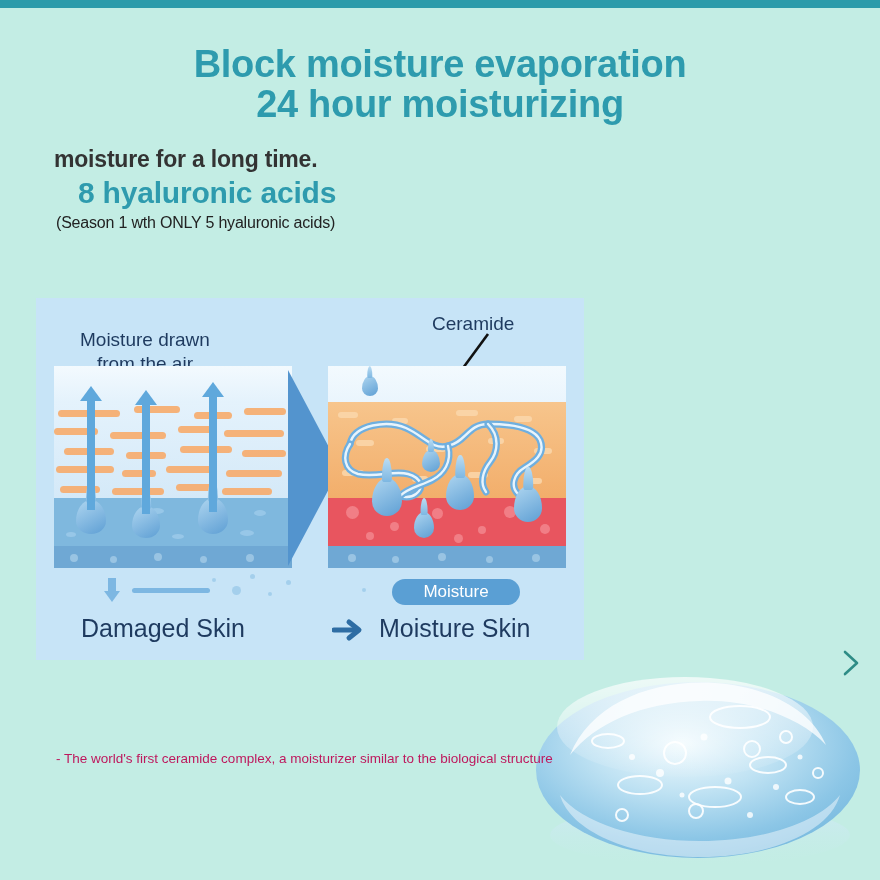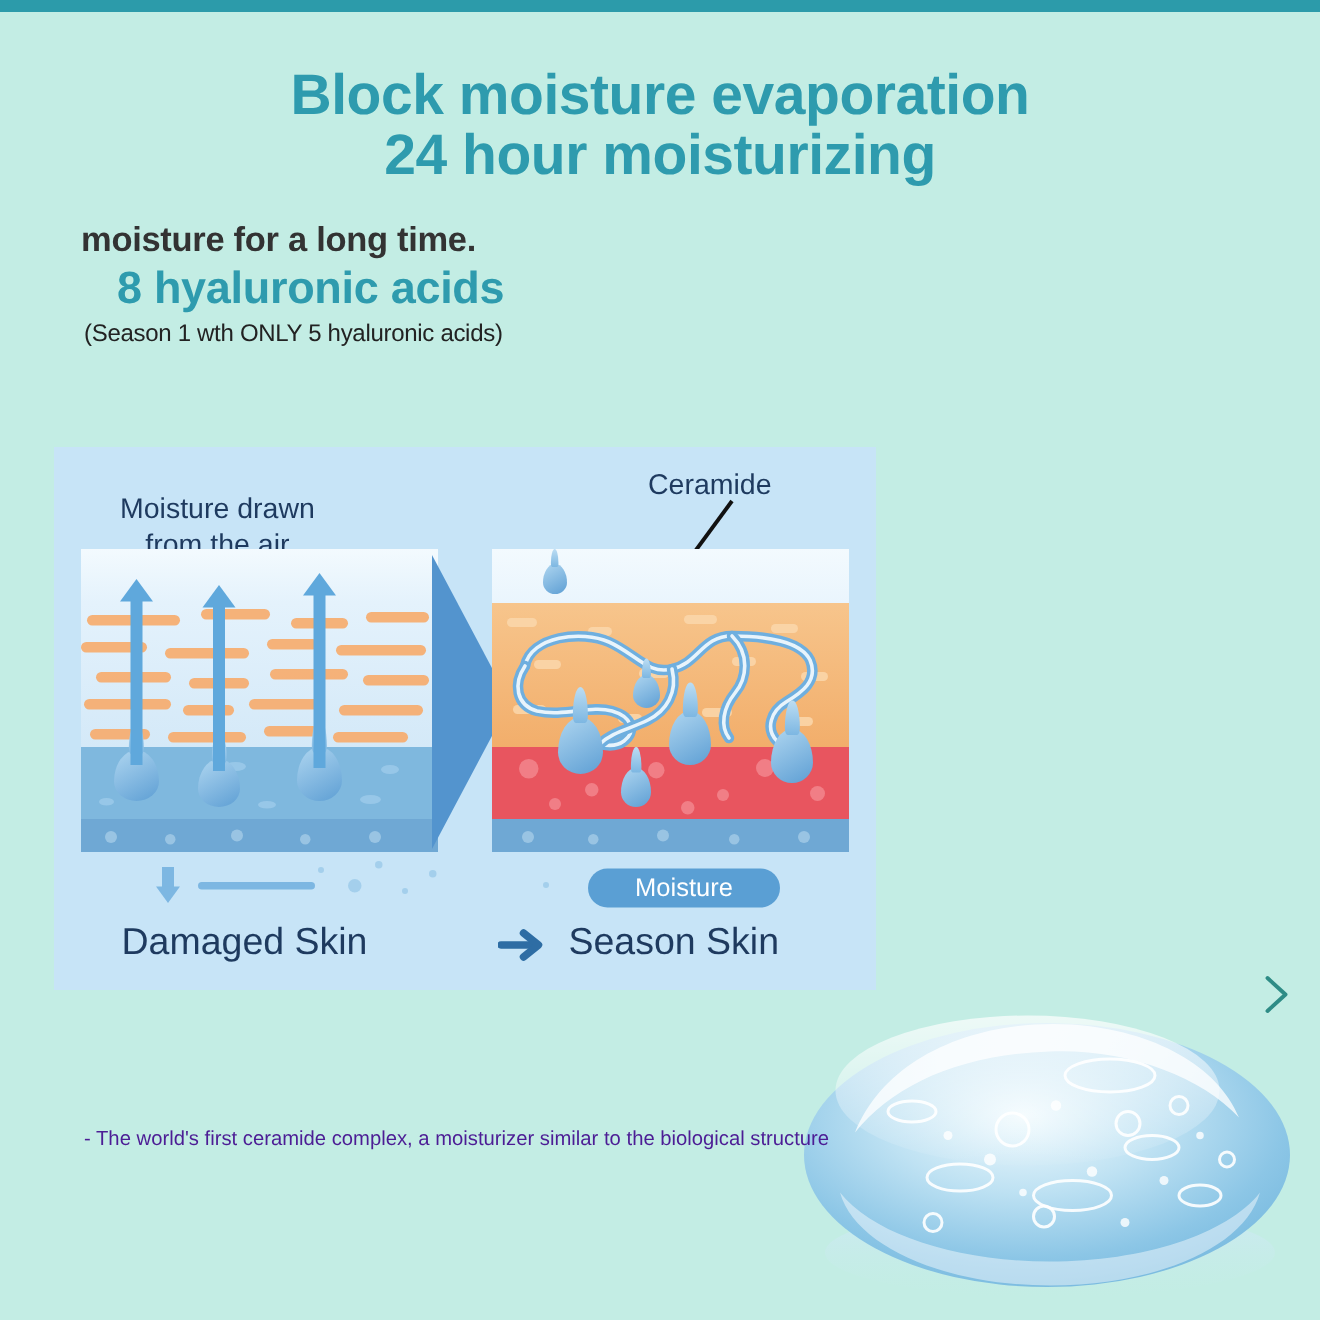"Season Skin" div.caption { text: Season -> Moisture }
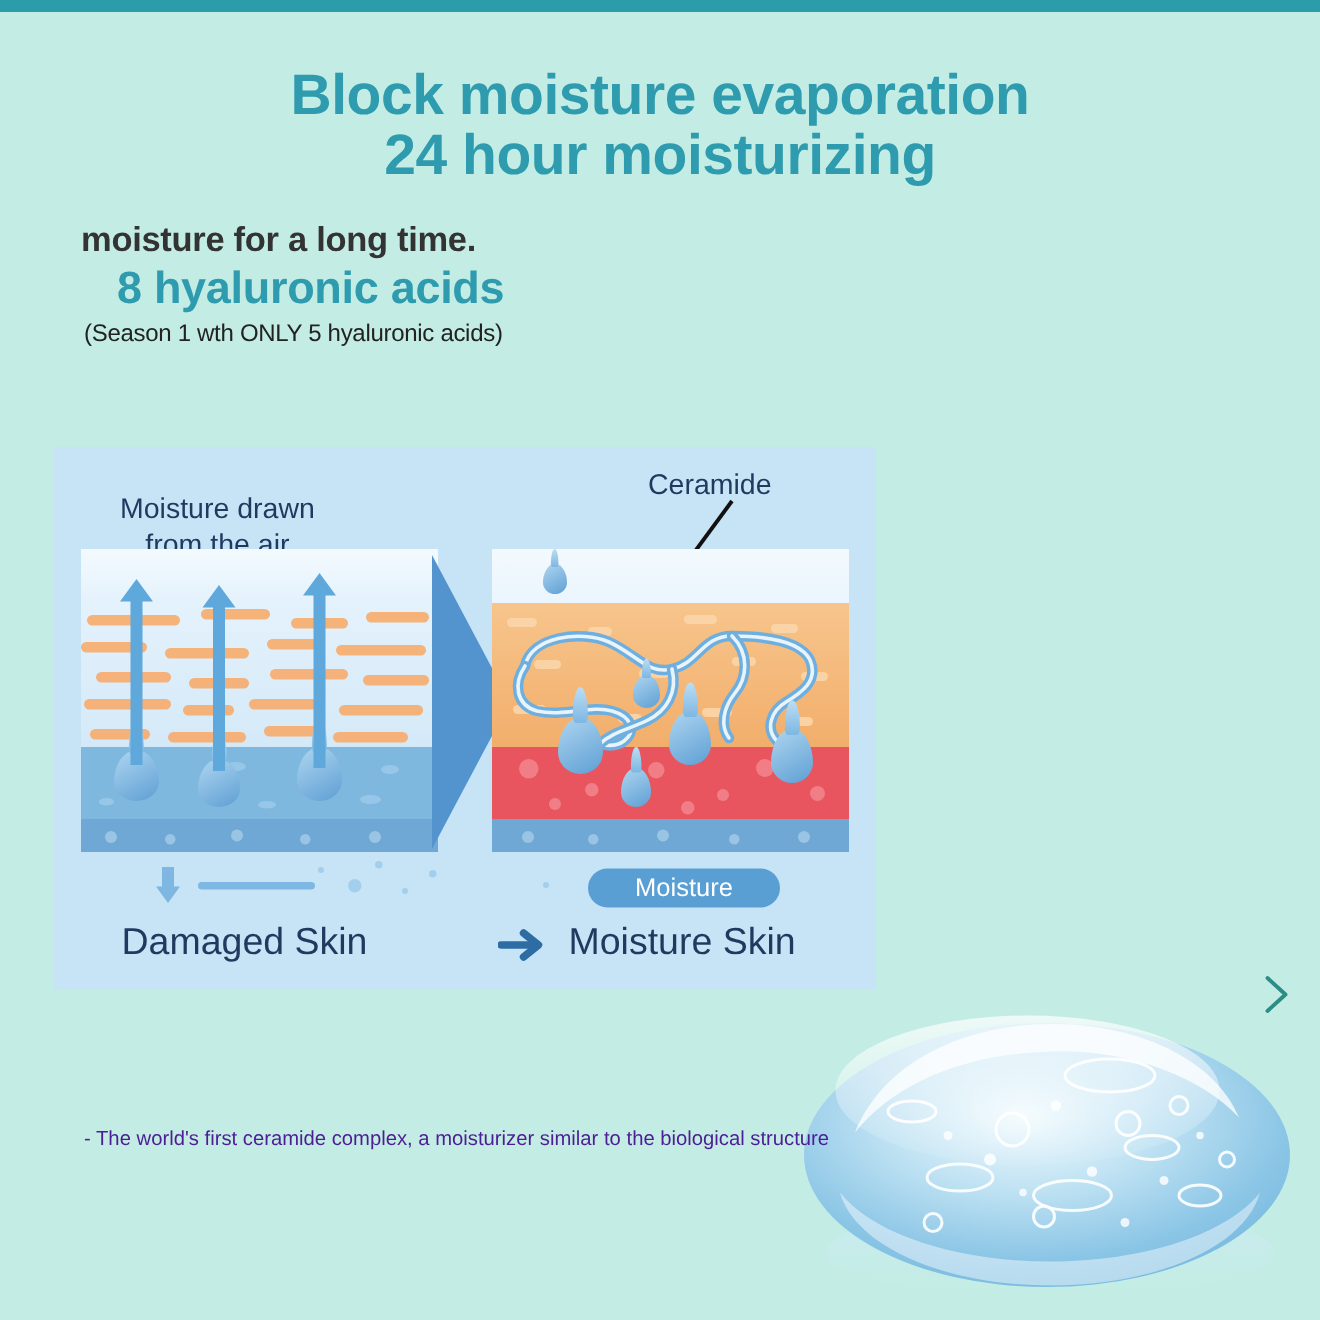"- The world's first ceramide" .prod-lines { color: #4c1d95 -> #be185d }
